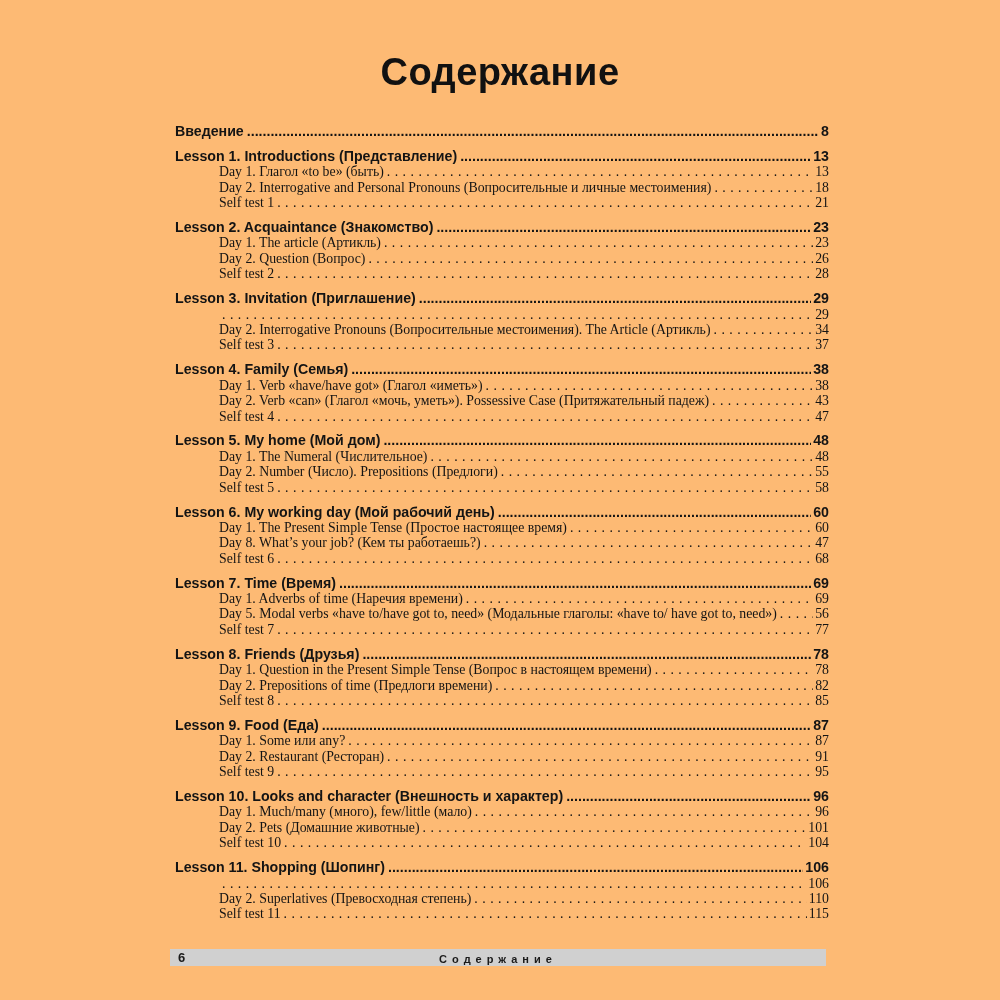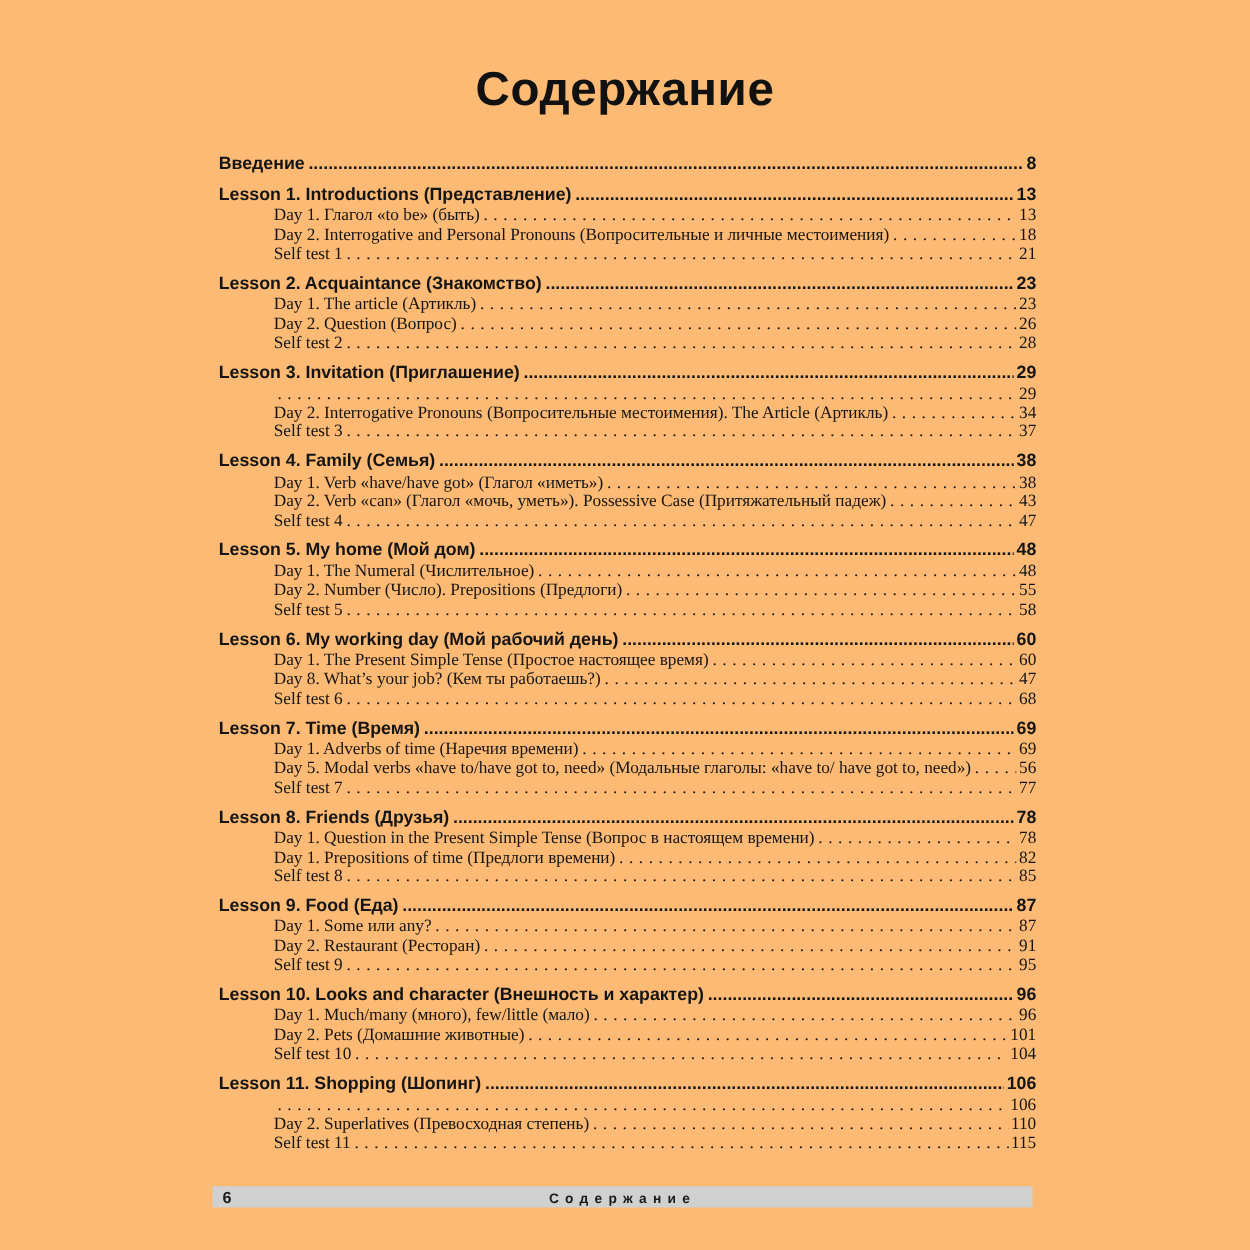"Day 1. Prepositions of time" span.label { text: 1 -> 2 }
